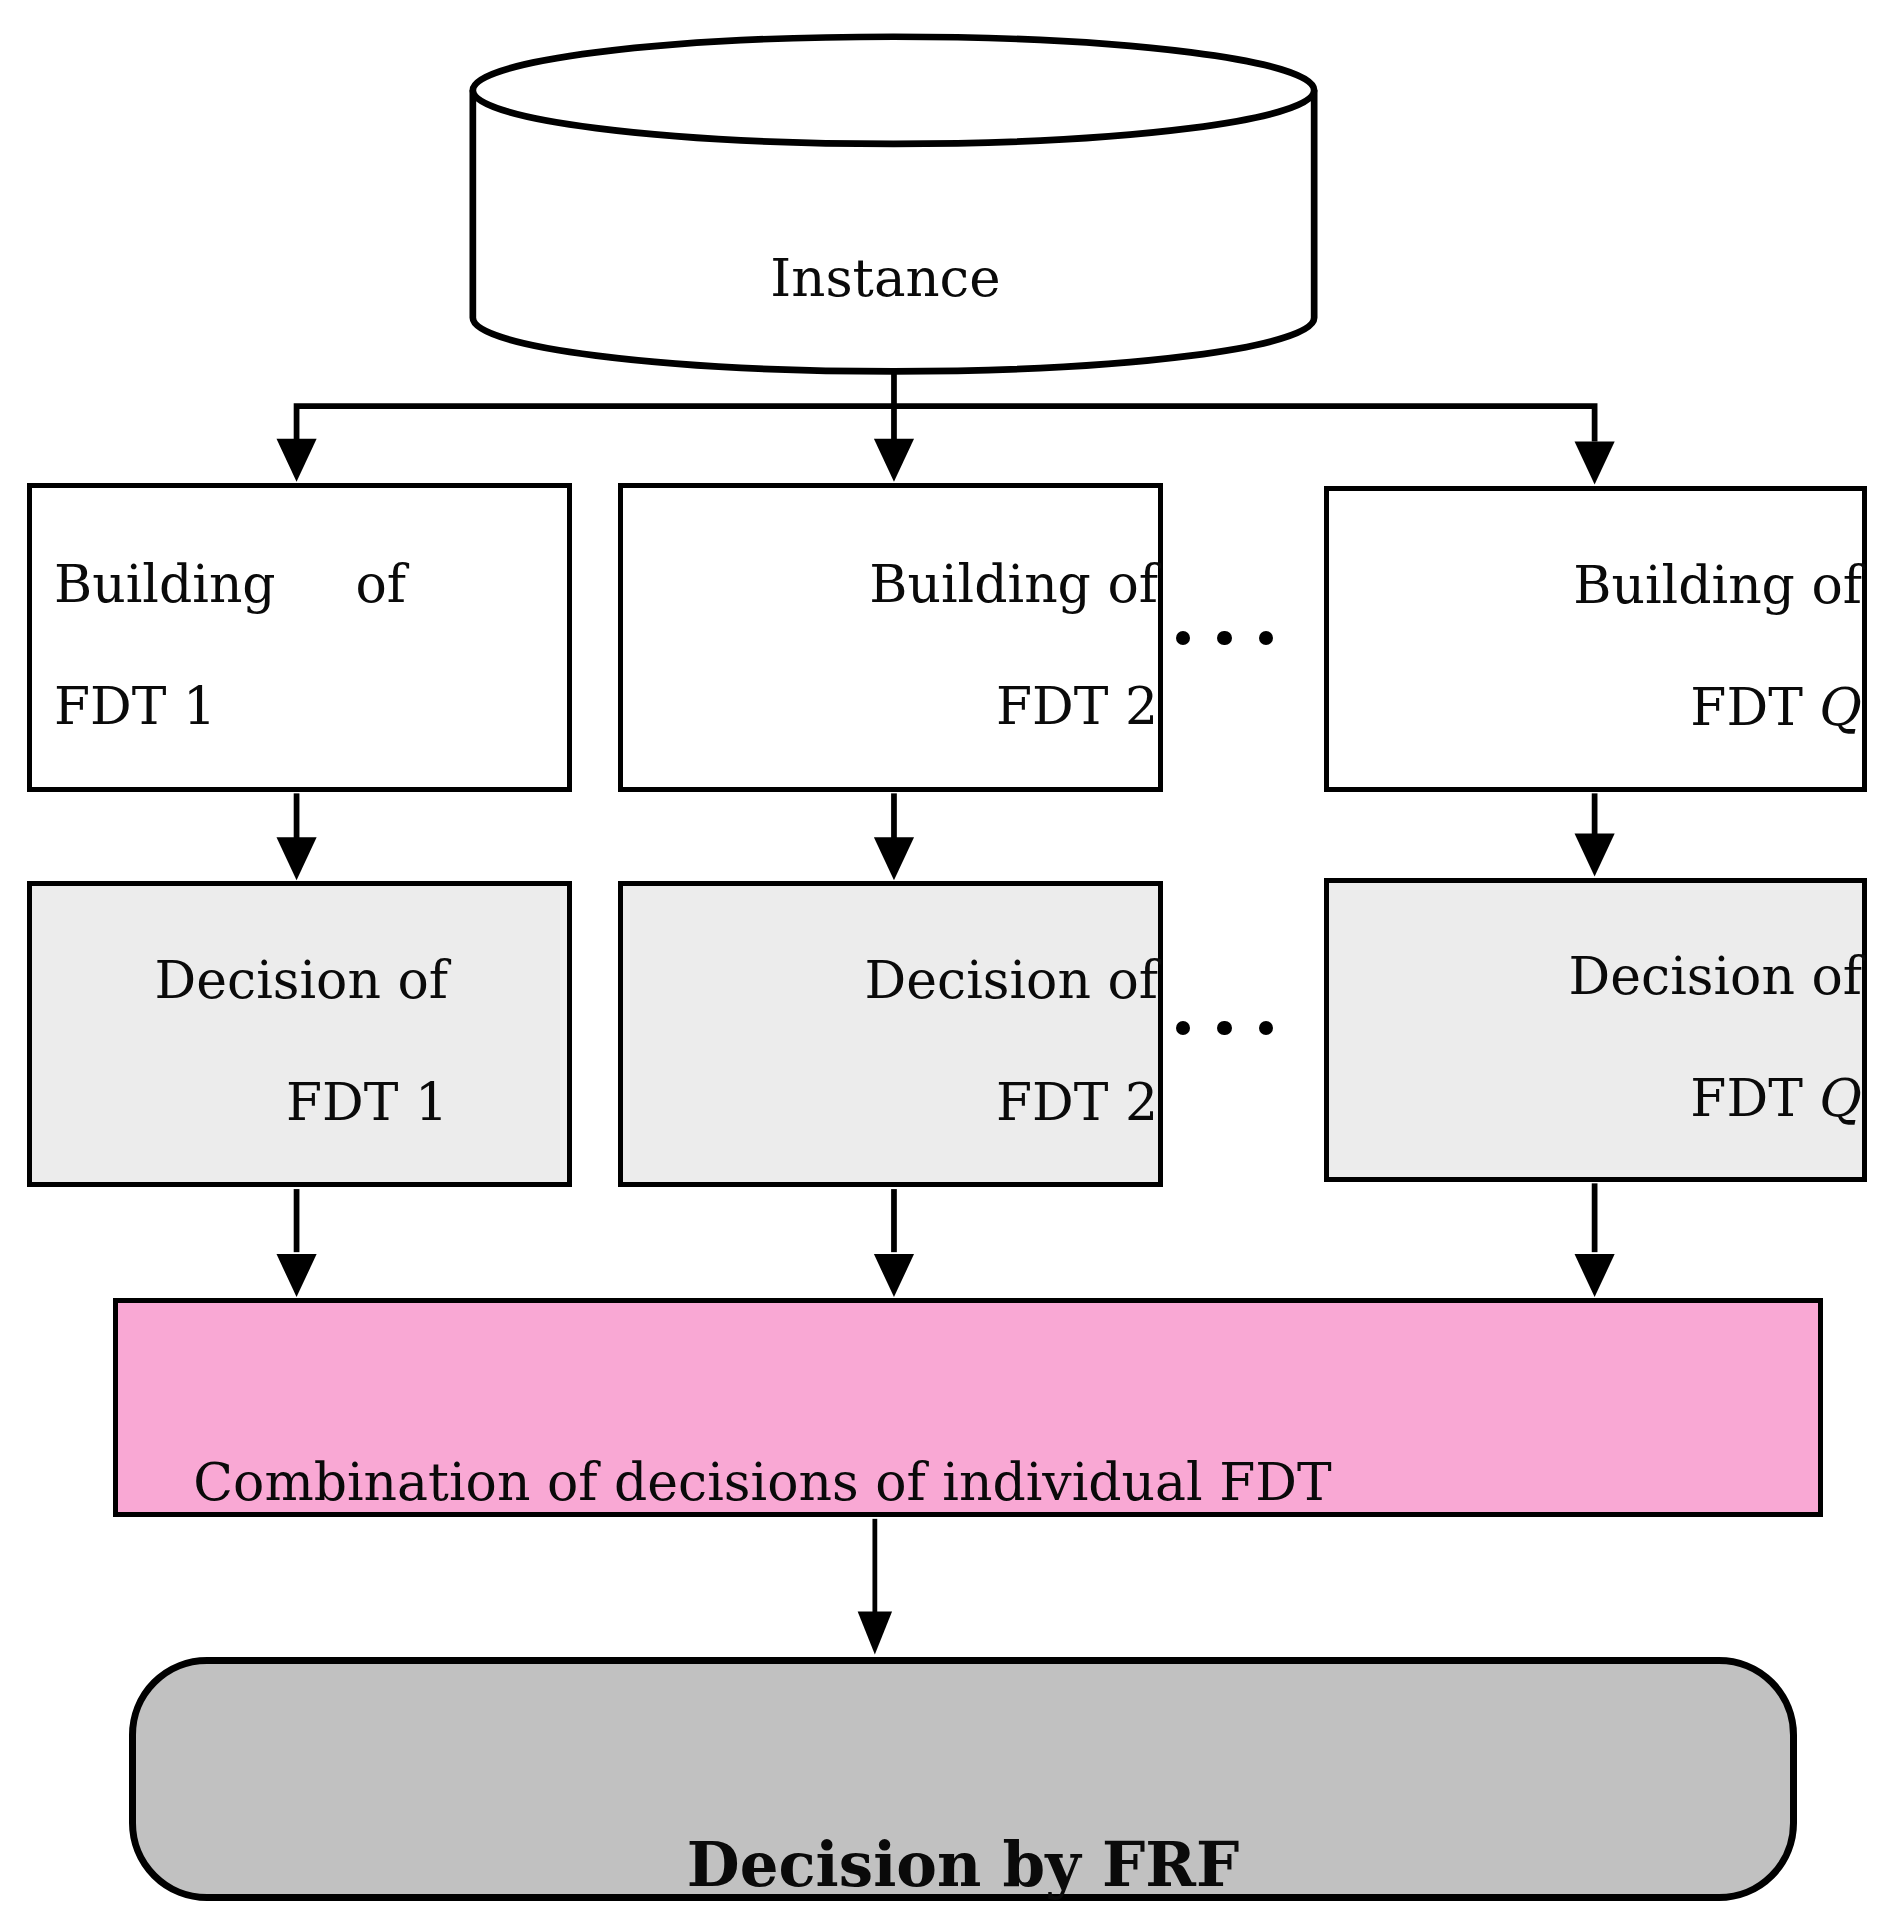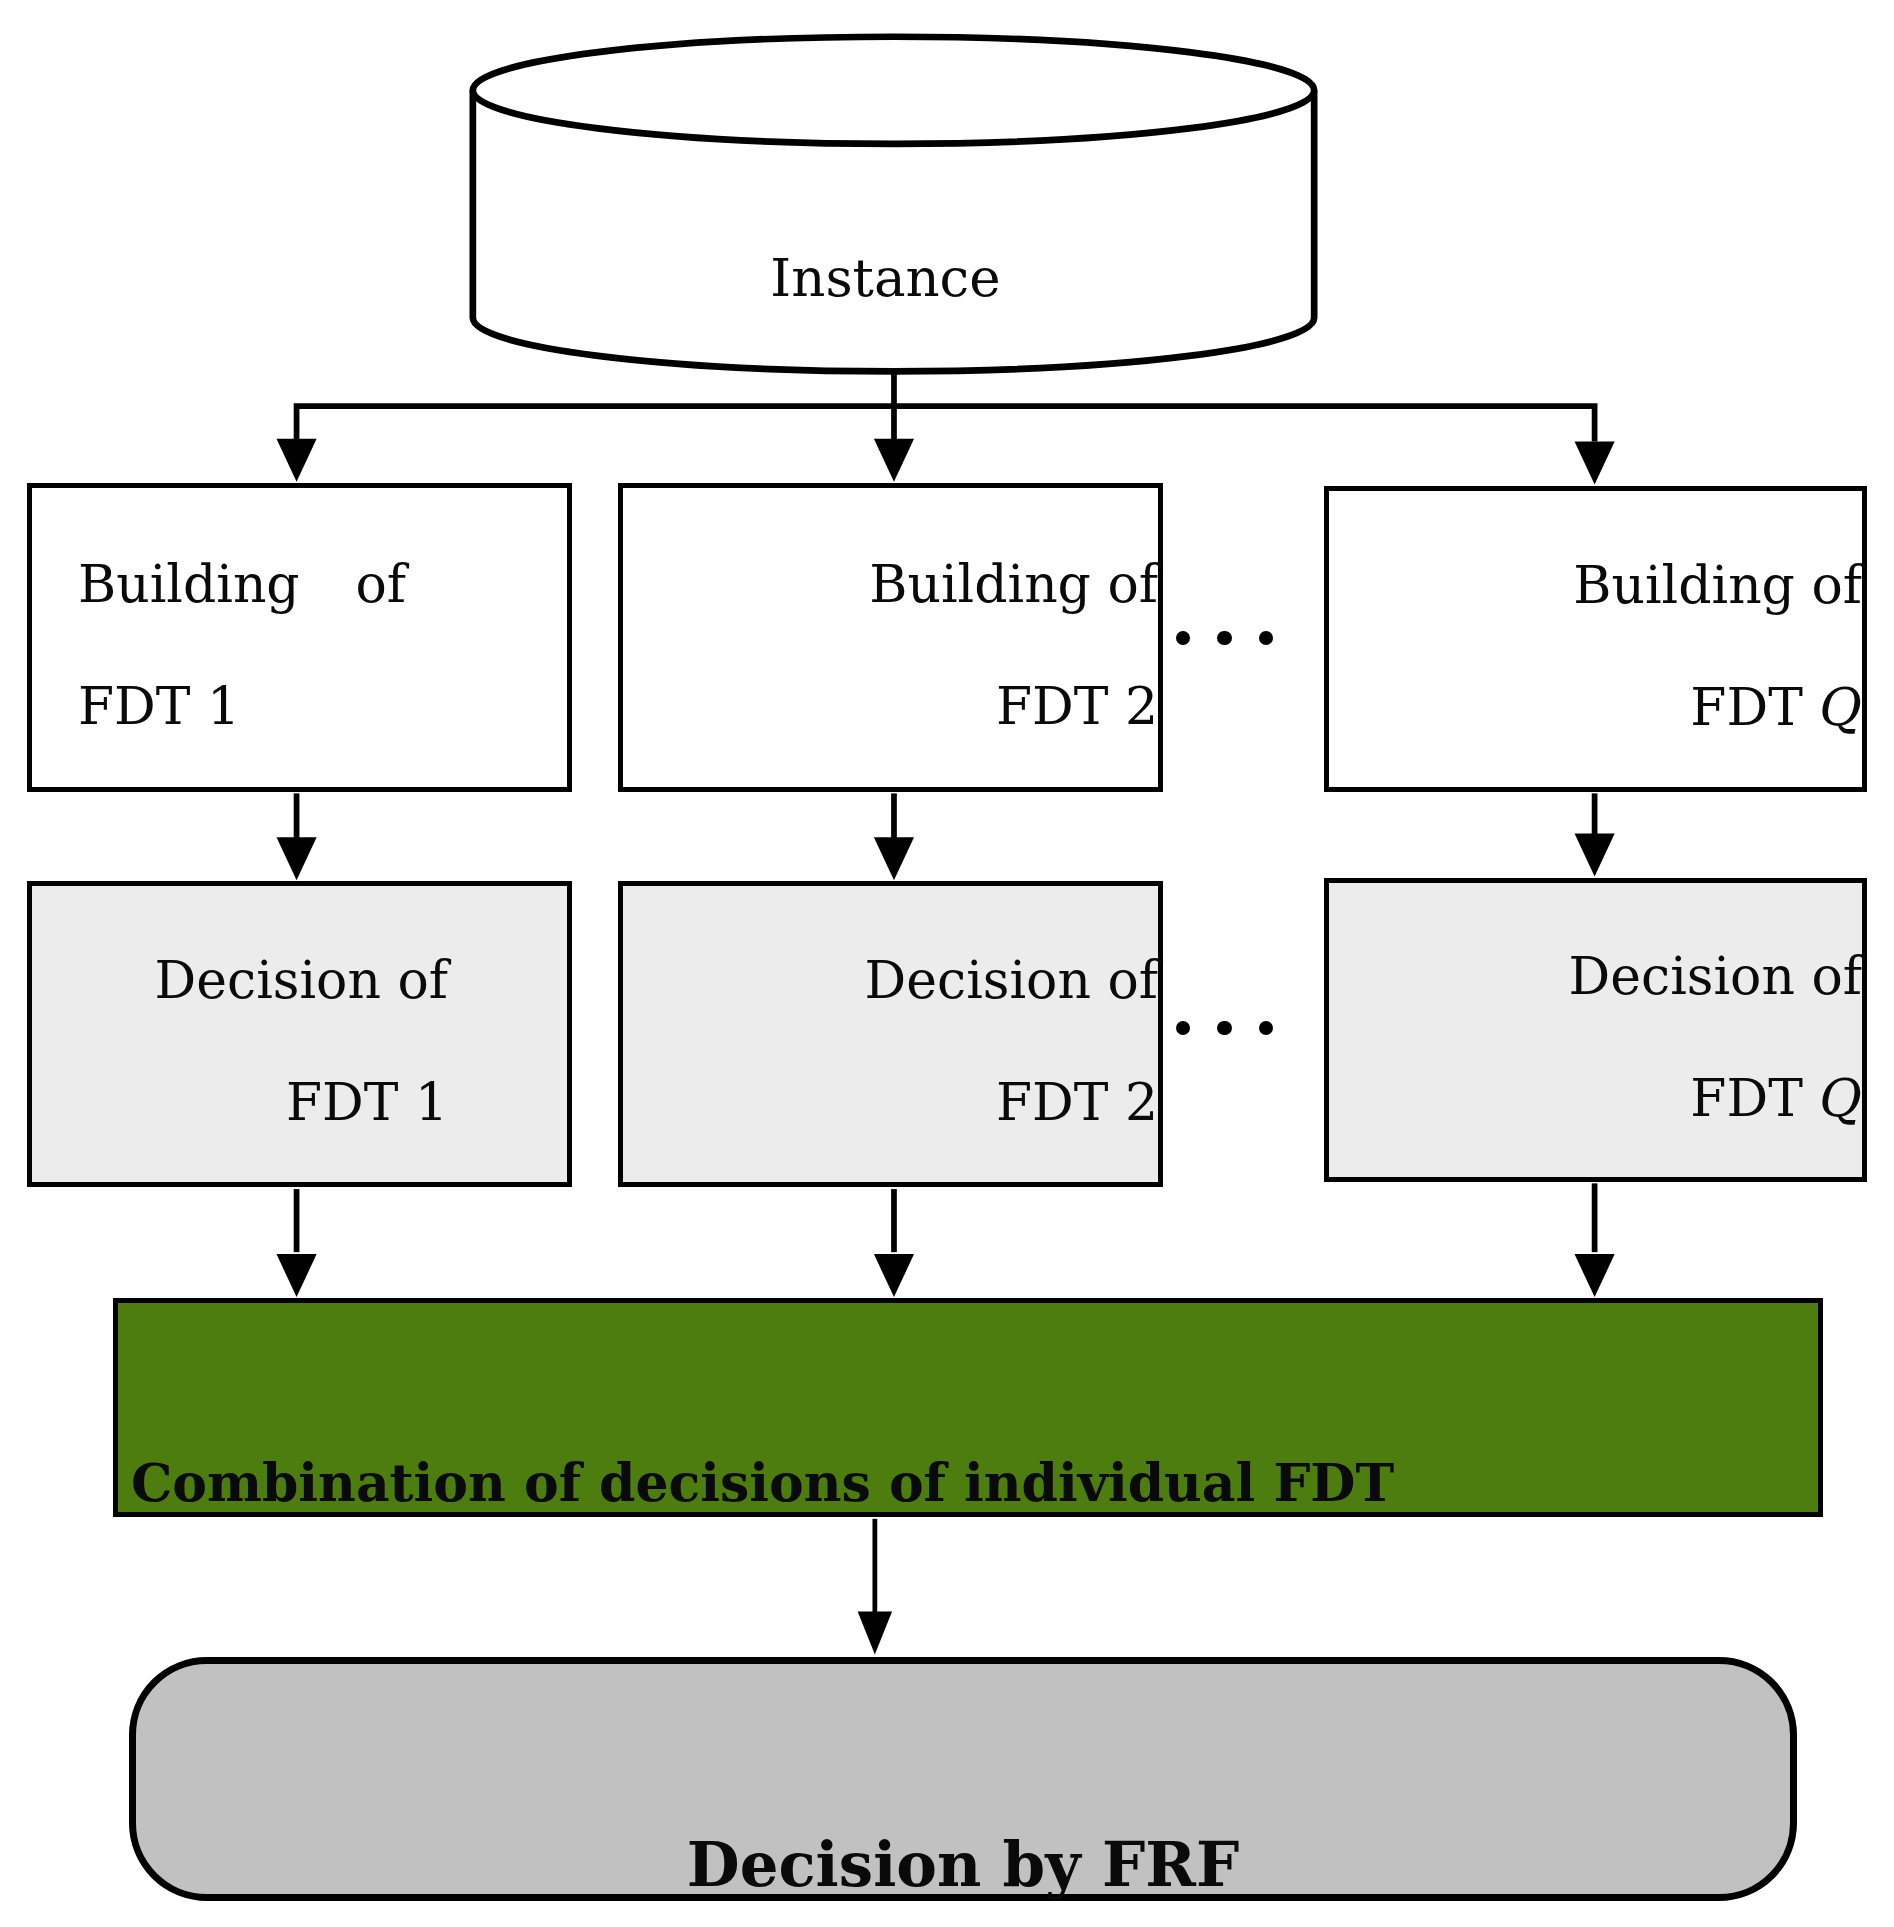"Building" .b1 { padding-left: 46px -> 22px }
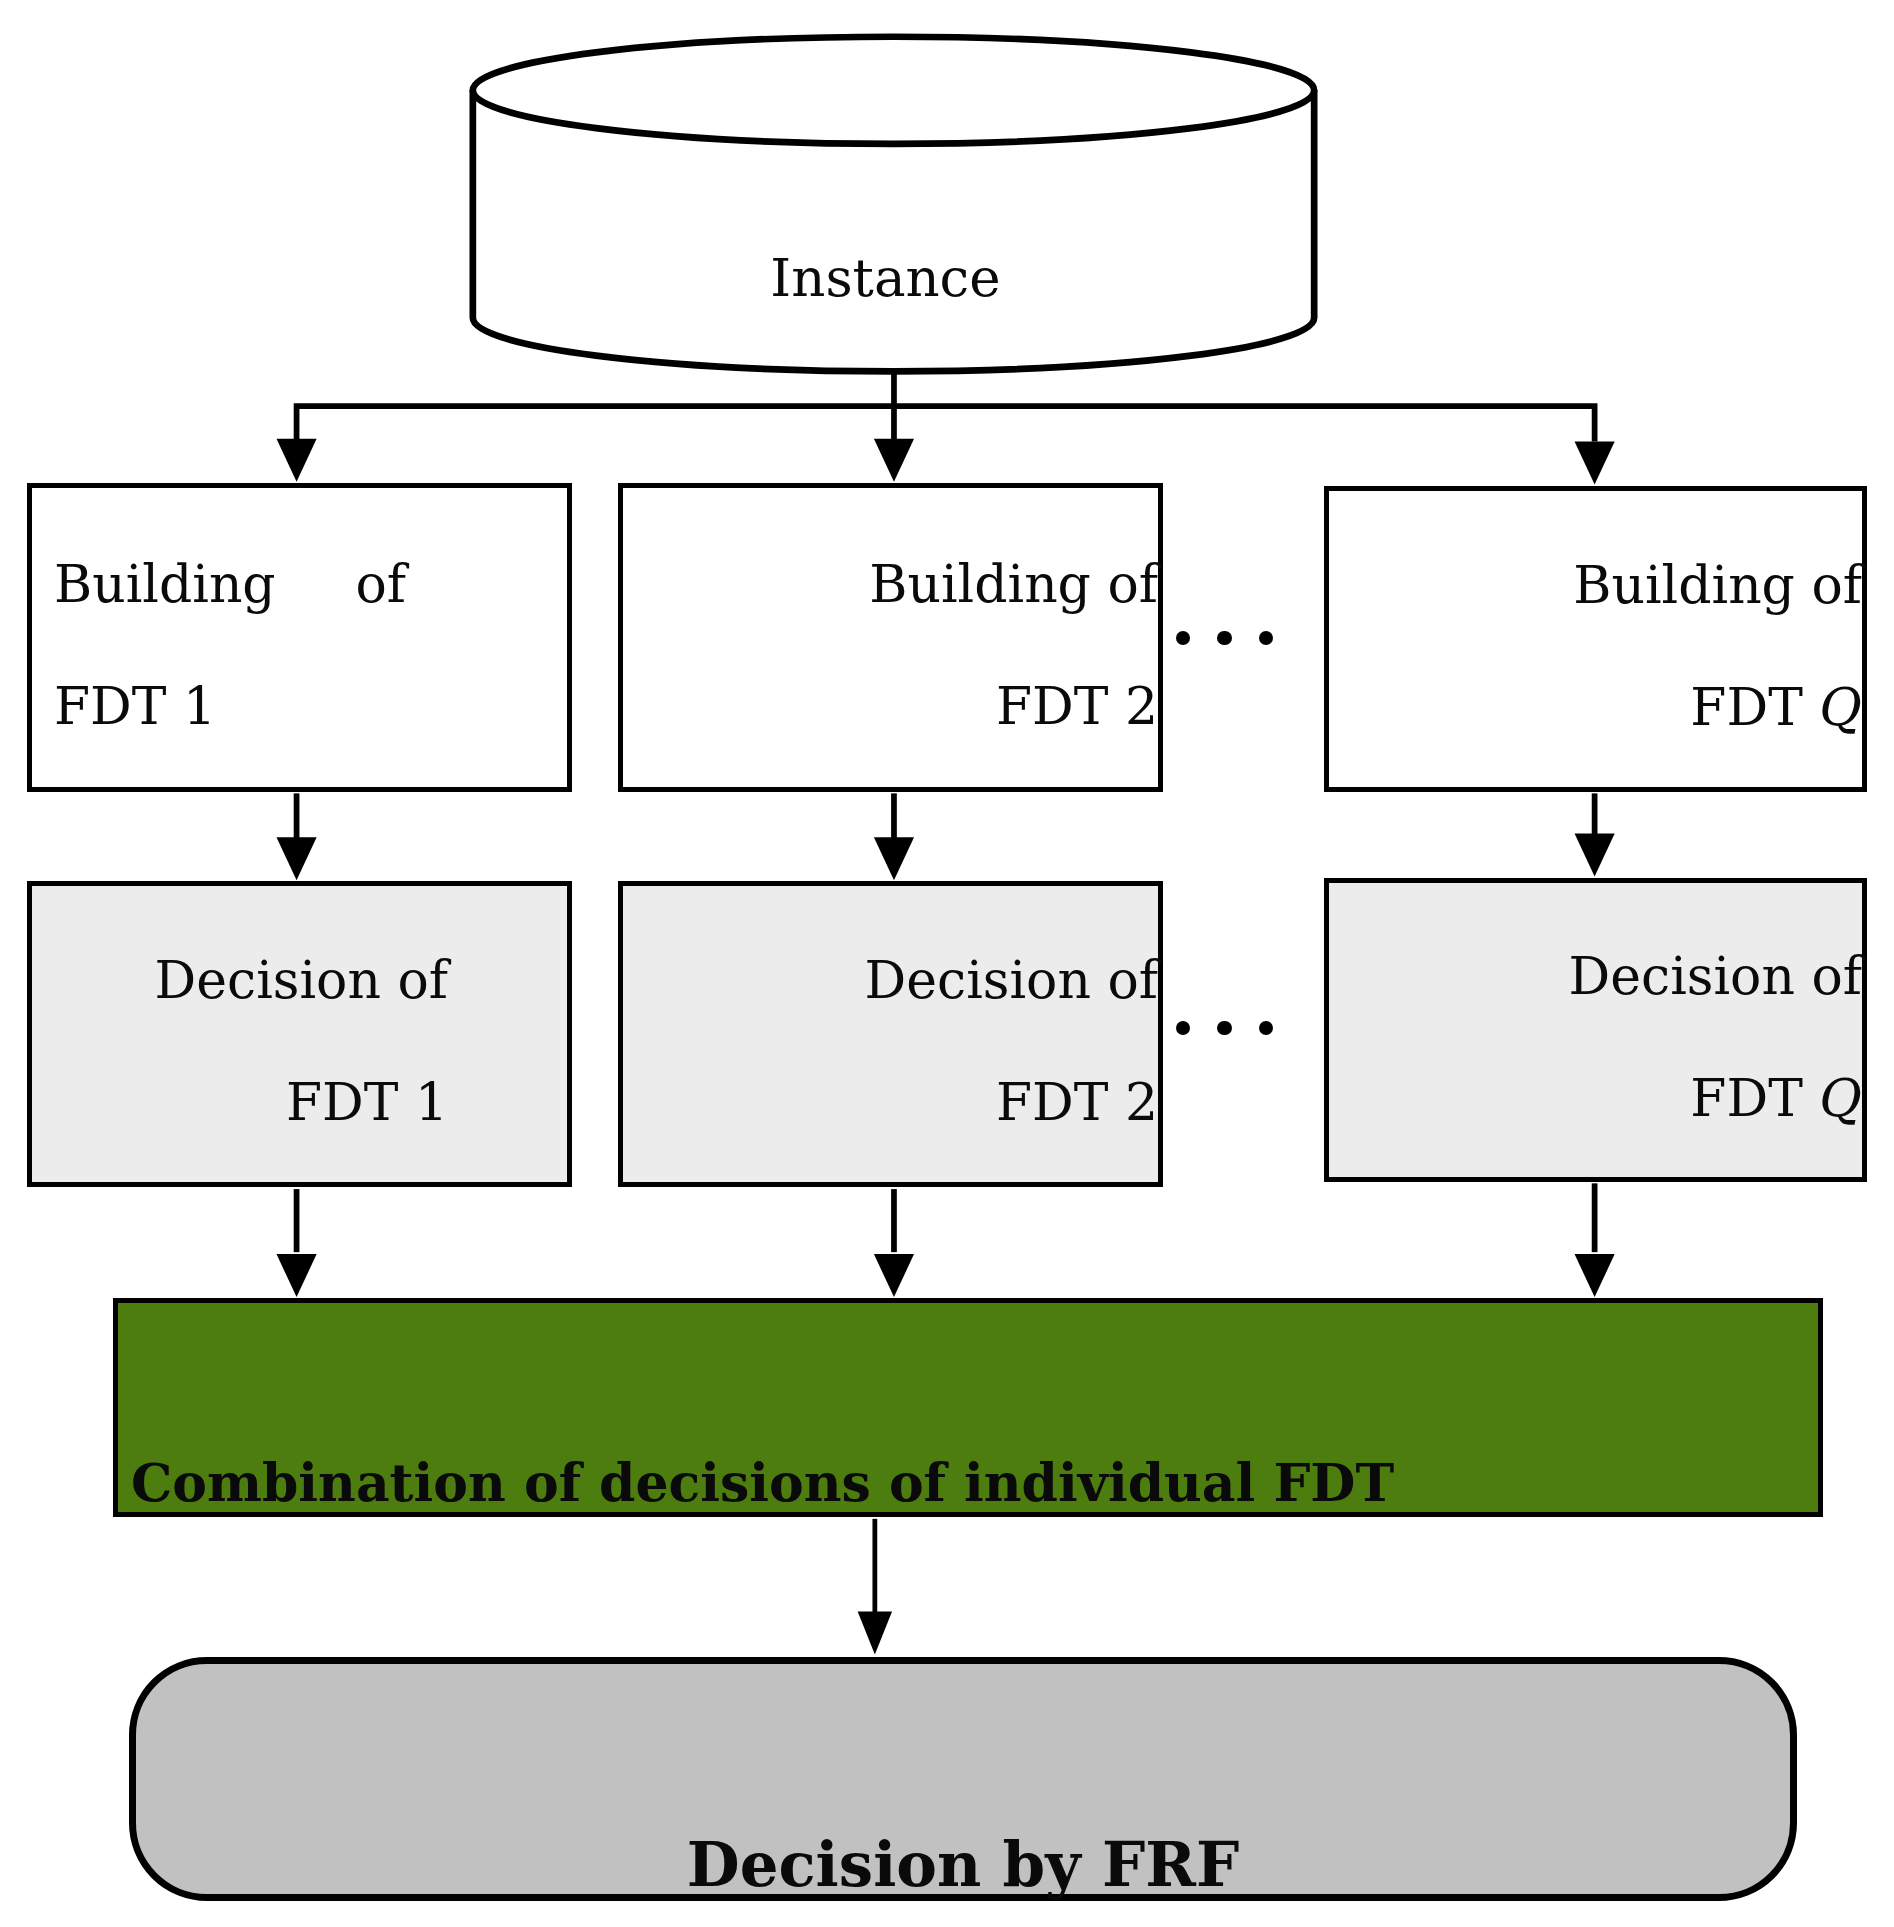"Combination of decisions of individual" .comb { background: #4d7c0f -> #f9a8d4; font-weight: bold -> none }
